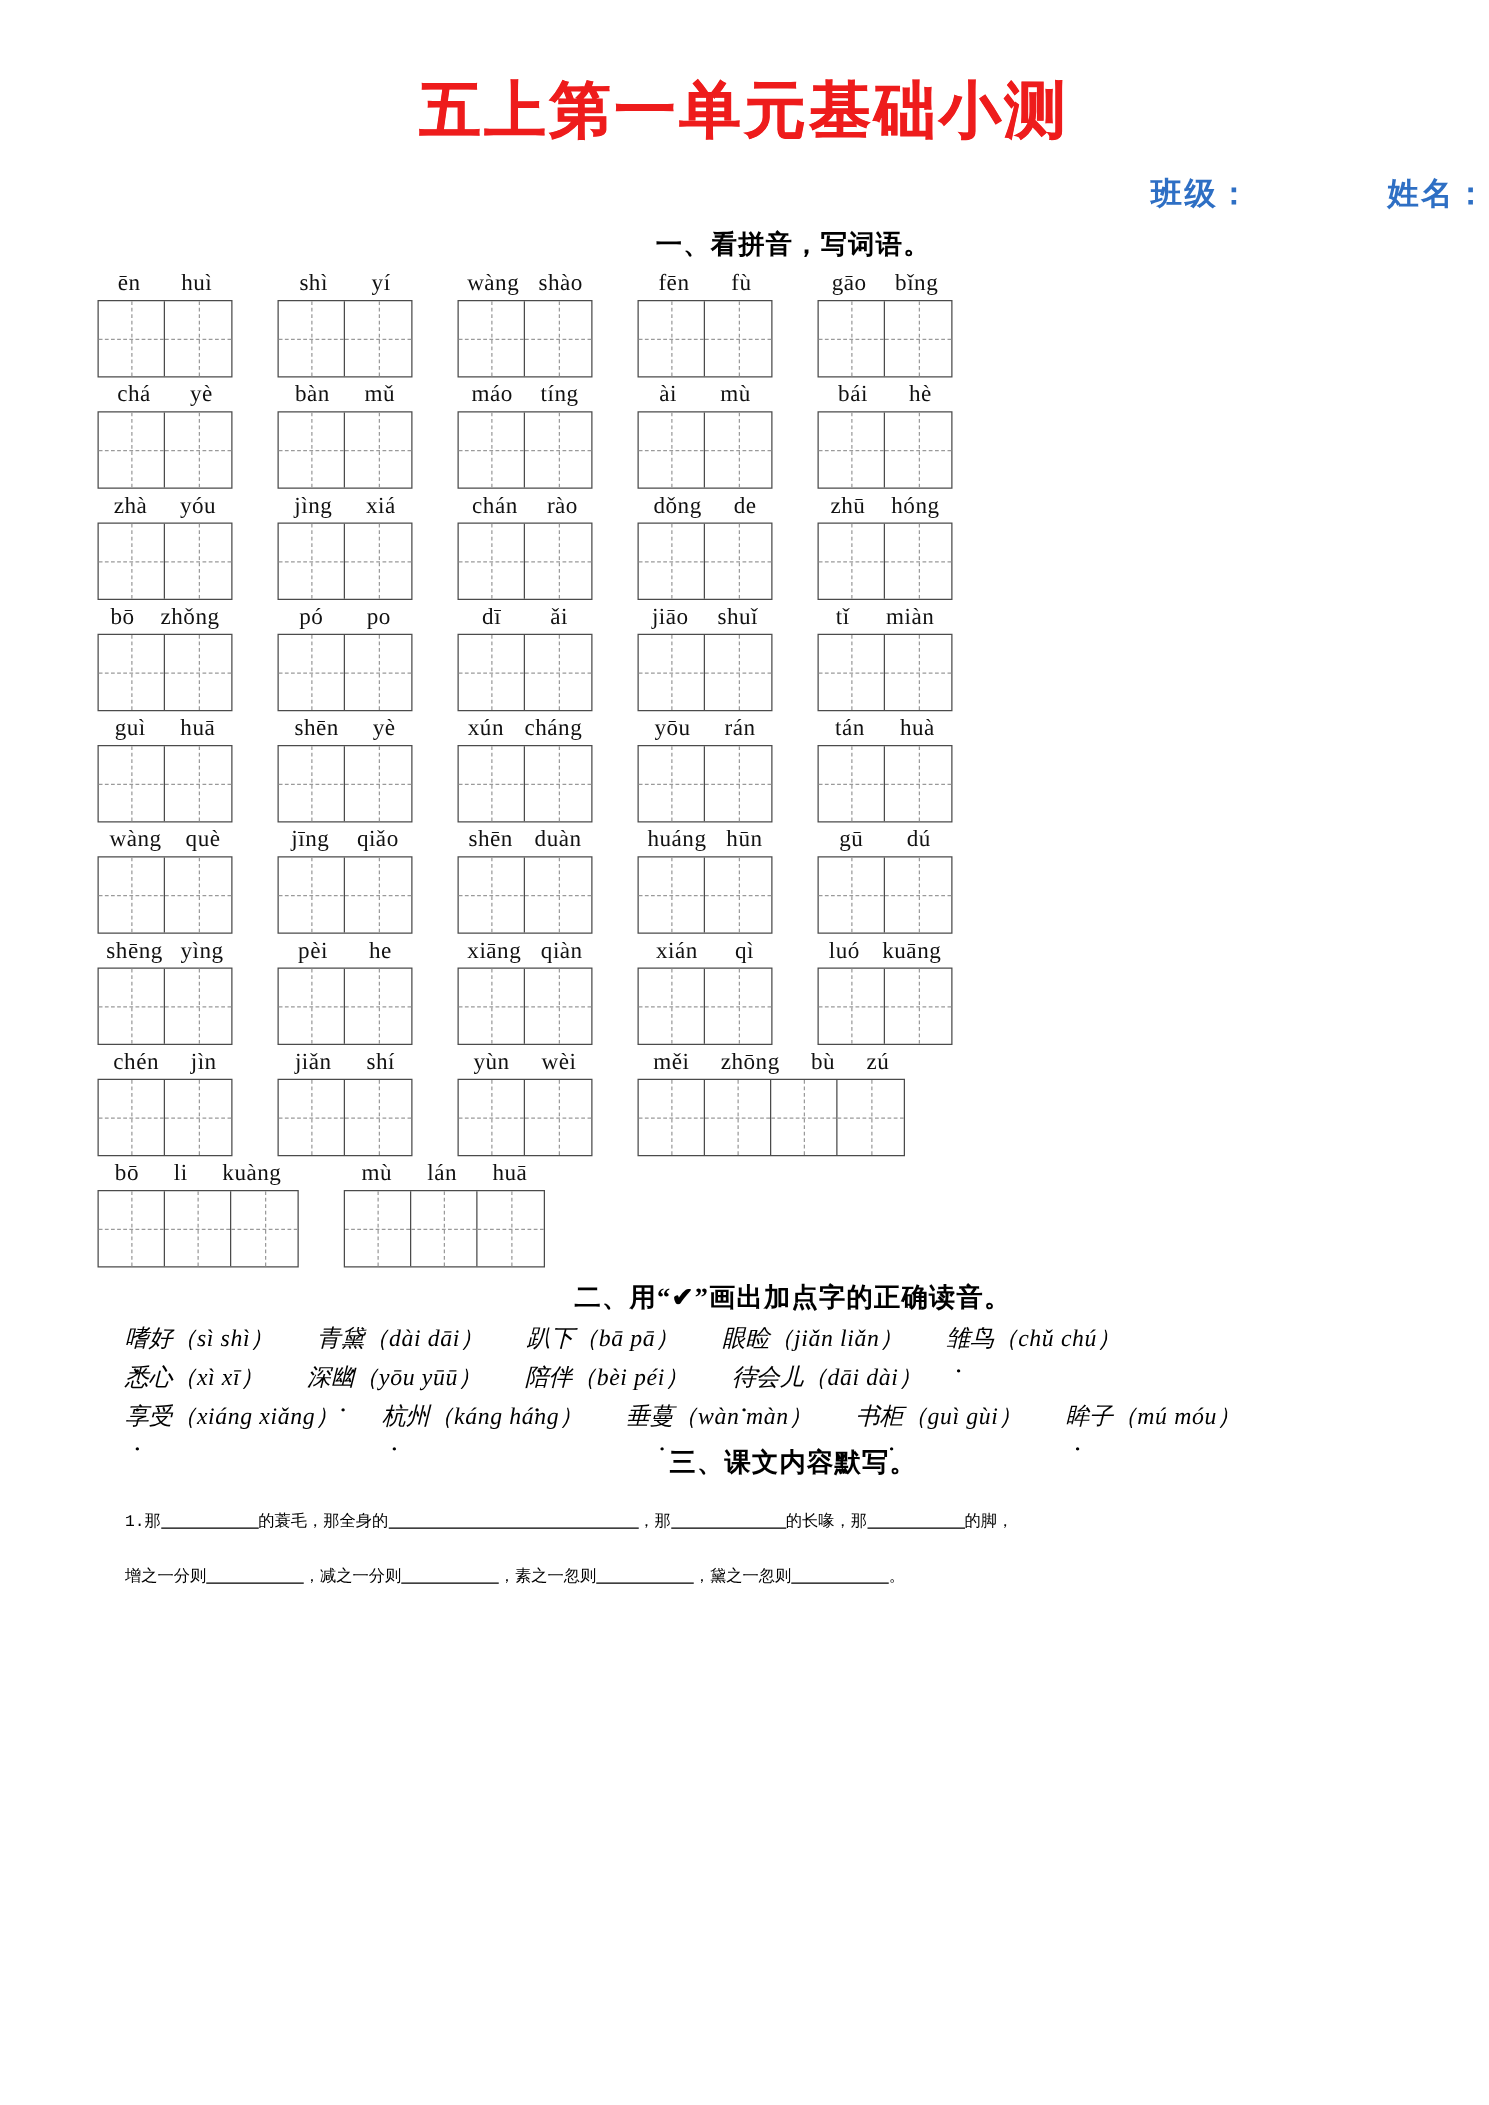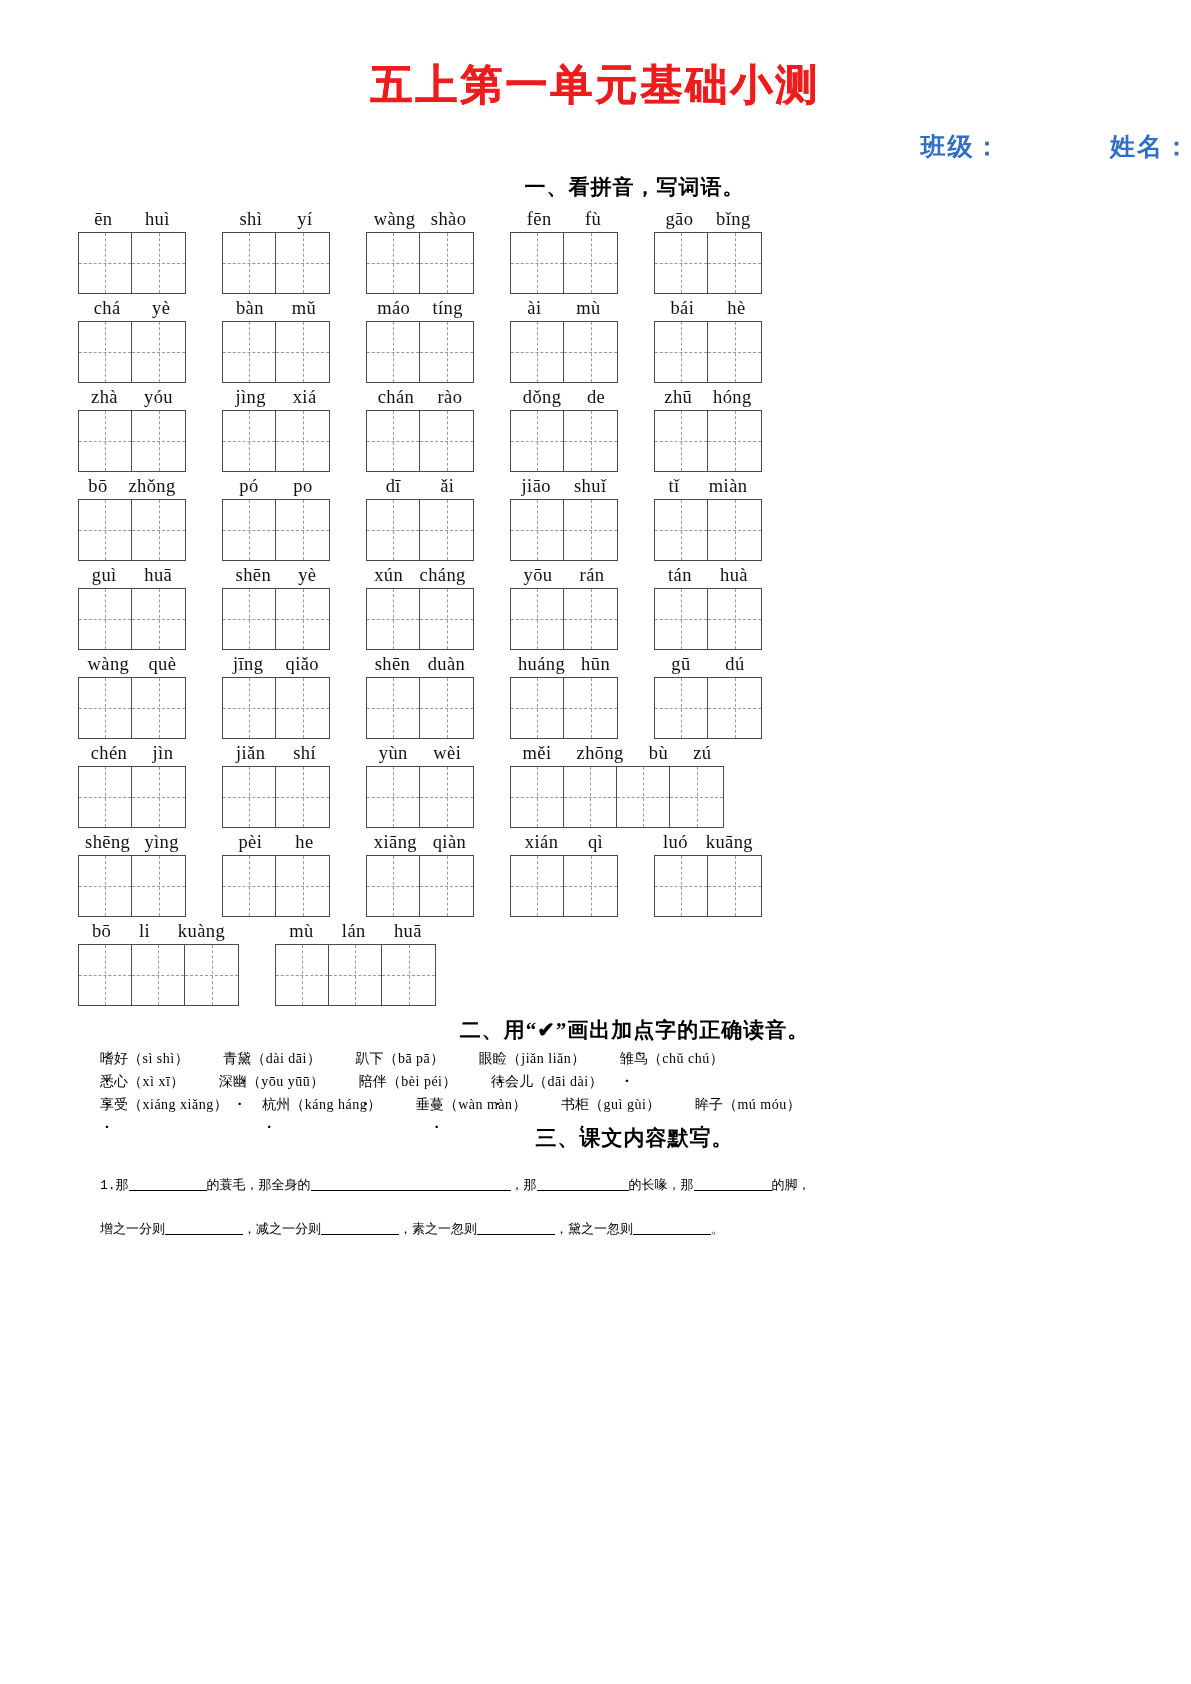"五上第一单元基础小测" .title { font-size: 42px -> 49px }
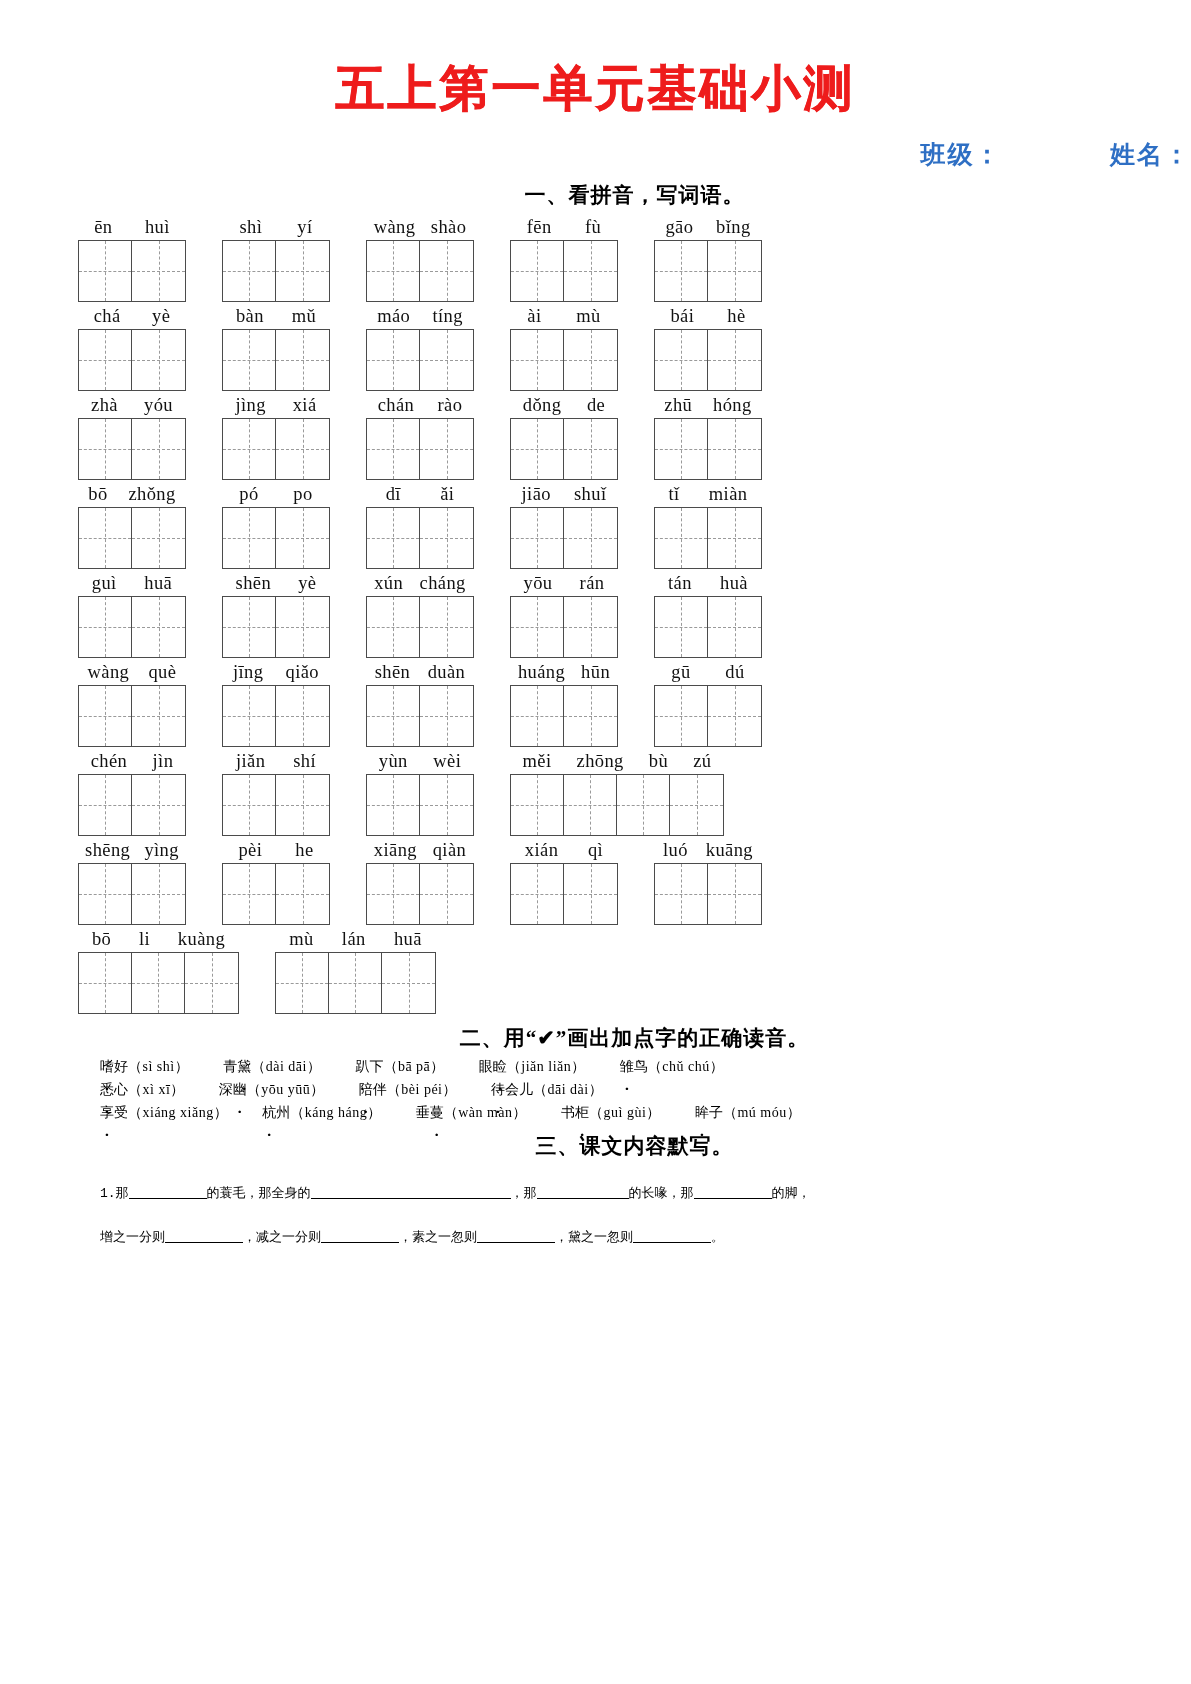"chén" div.grp-row { order: before "shēng" -> after "shēng" }
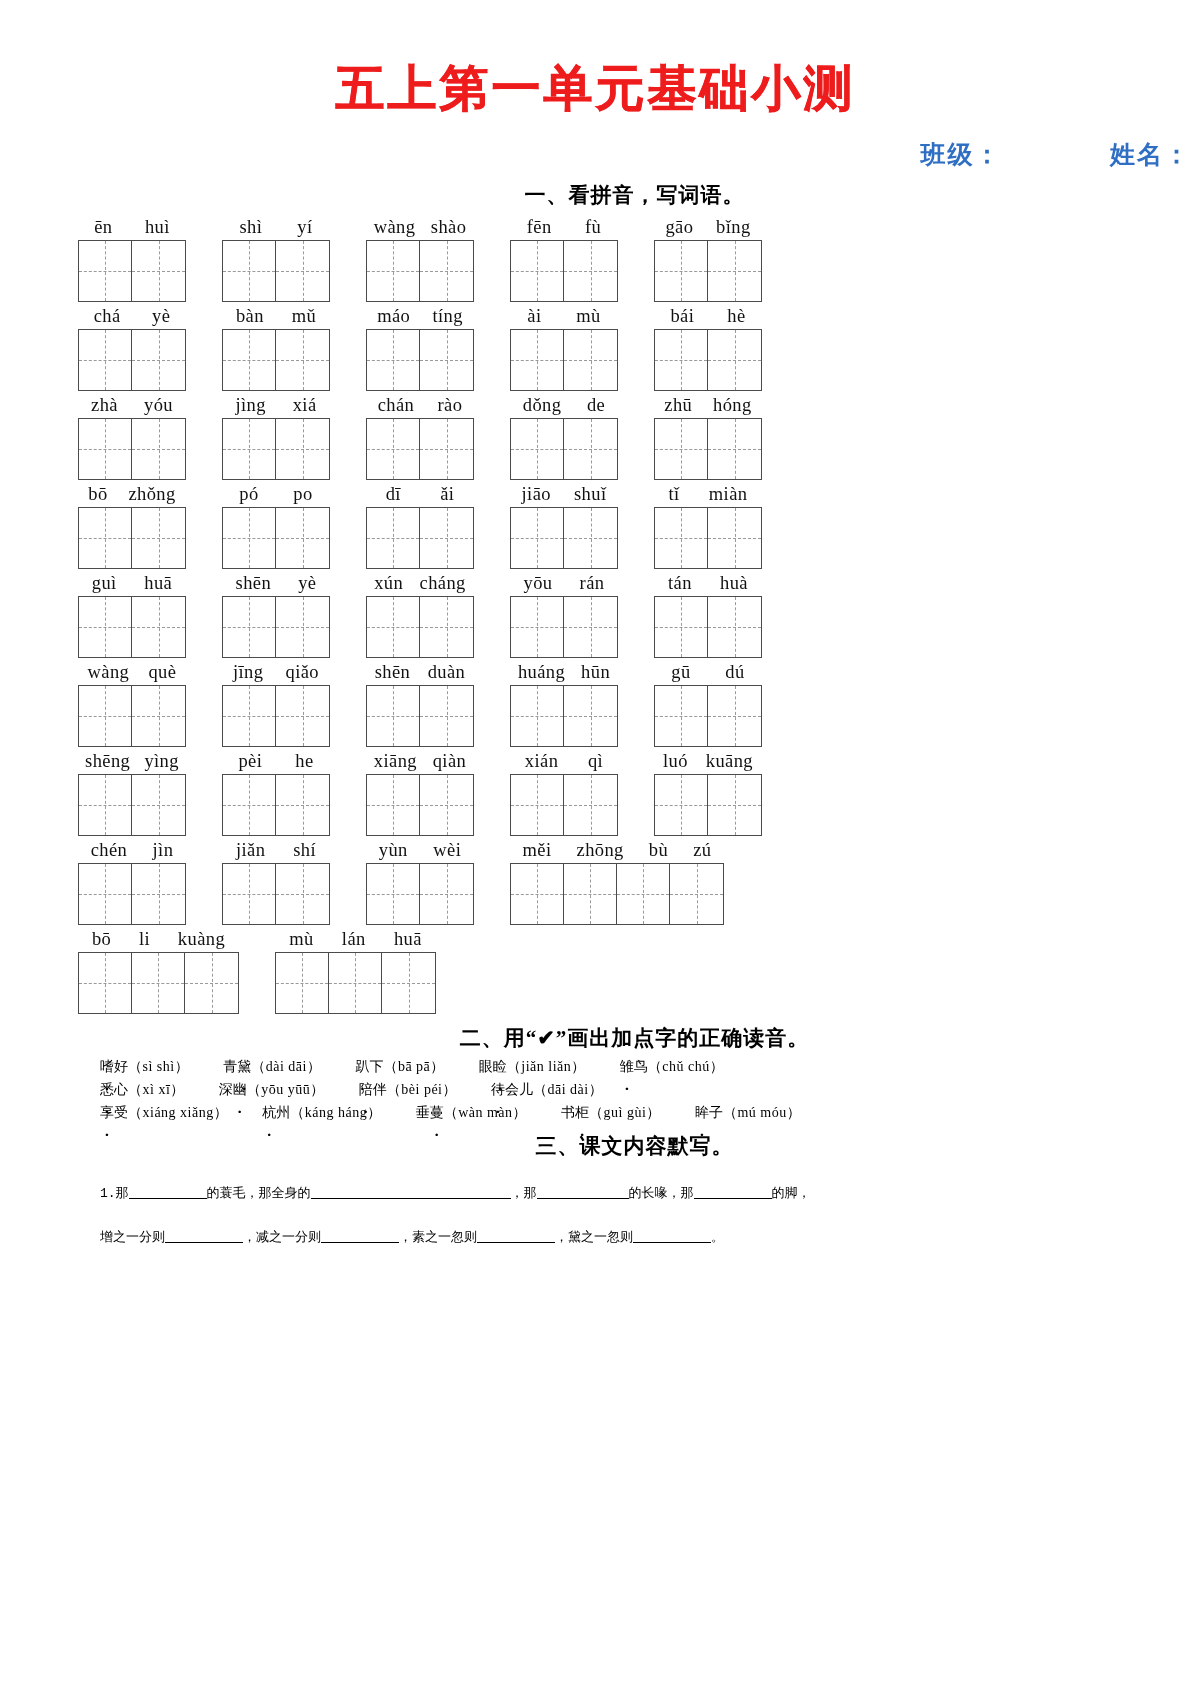"嗜好（sì shì）" .choice-row { font-size: 14px -> 19px; font-style: none -> italic }
